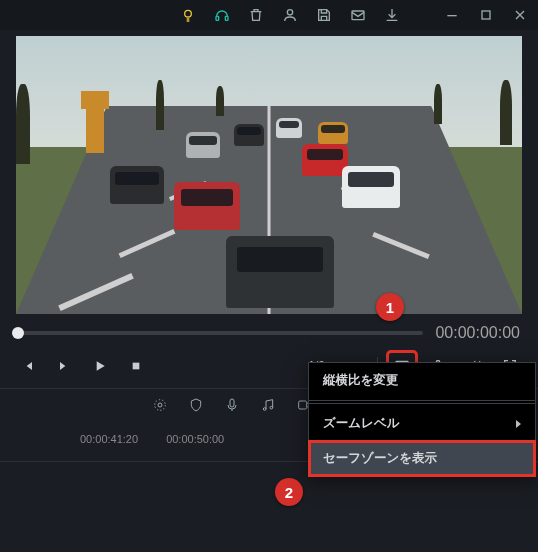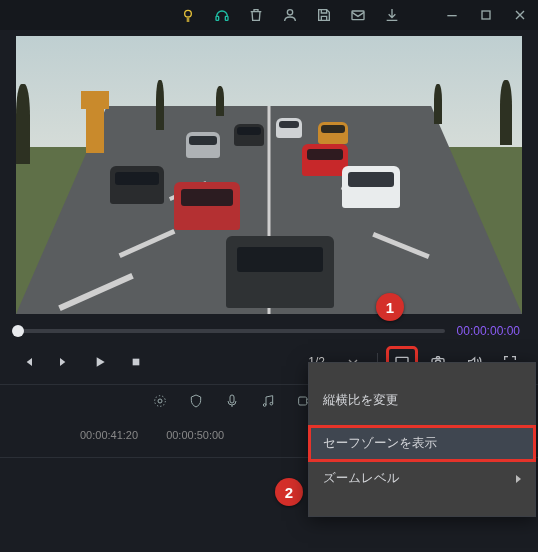"00:00:00:00" .time-label { color: #8b5cf6 -> #a3a3a3; font-size: 12px -> 16px }
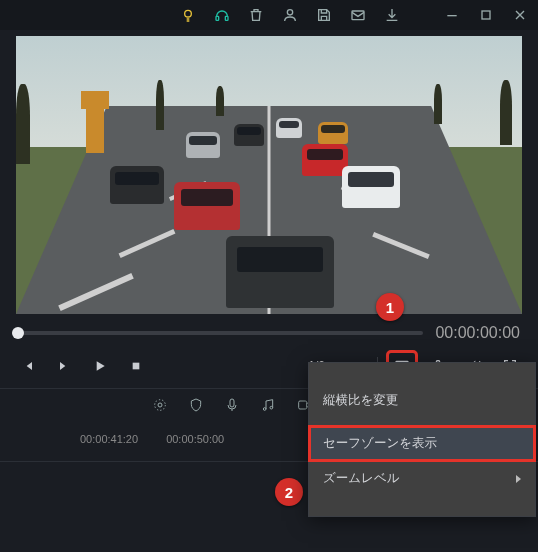"縦横比を変更" .context-menu { background: #404040 -> #000000; font-weight: none -> bold; padding: 20px 0 -> 0 0 }
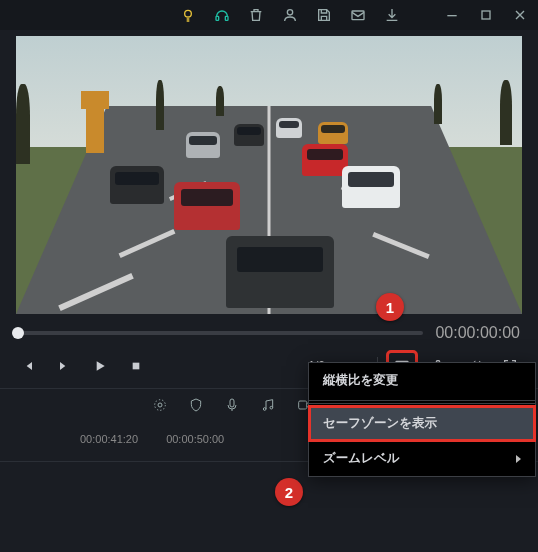"セーフゾーンを表示" div.menu-item { order: before "ズームレベル" -> after "ズームレベル" }
